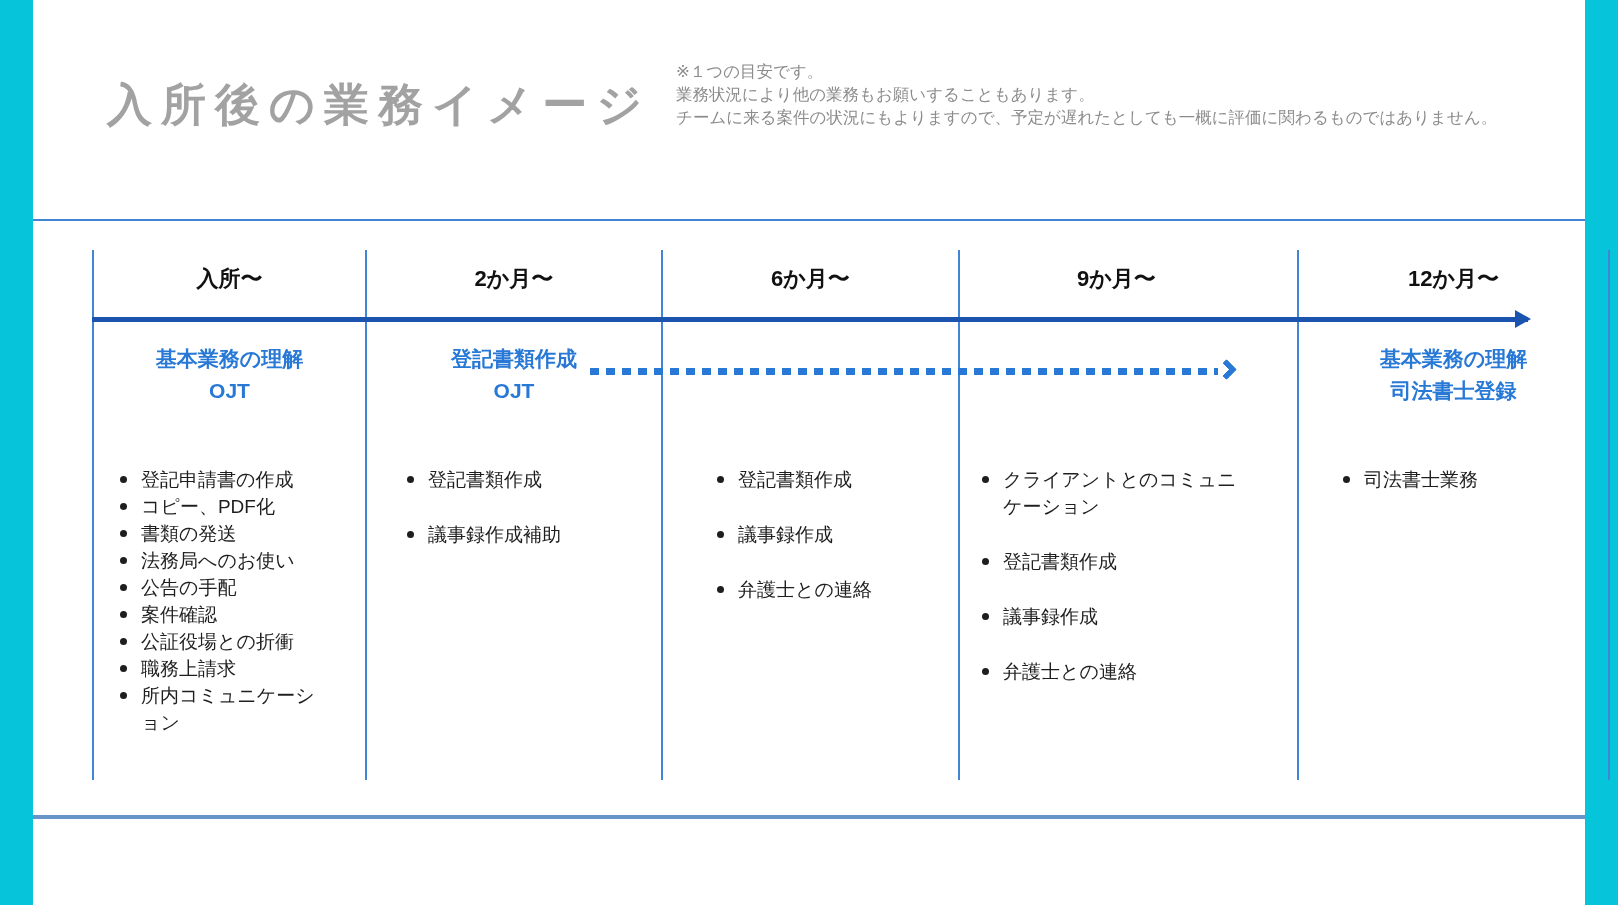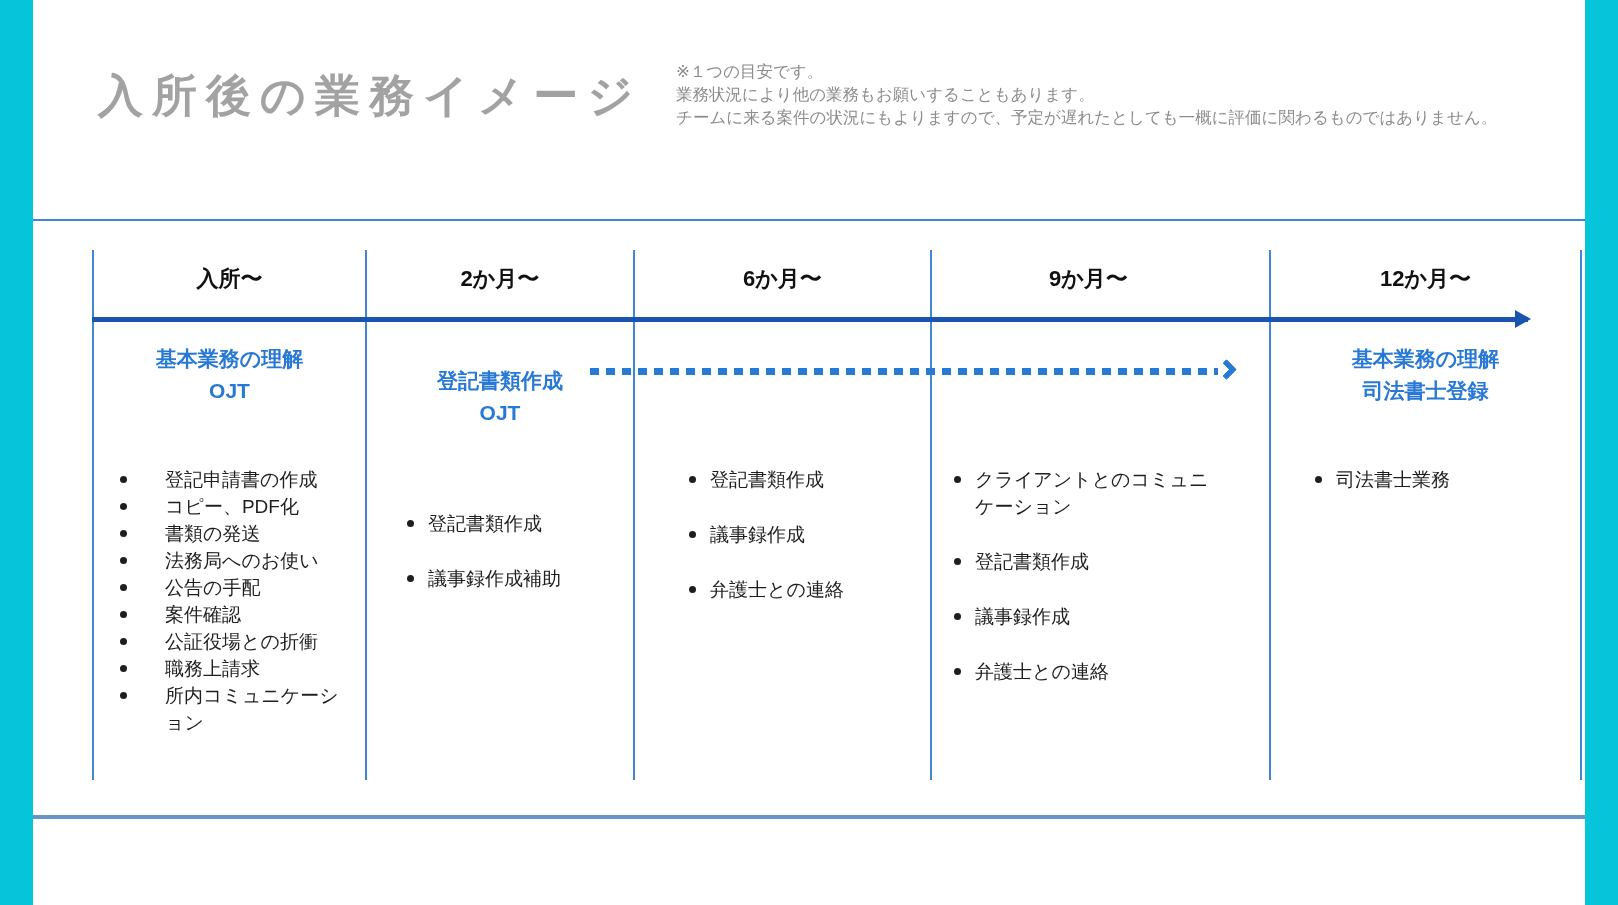"入所後の業務イメージ" .title { margin: 8px -> 17px }
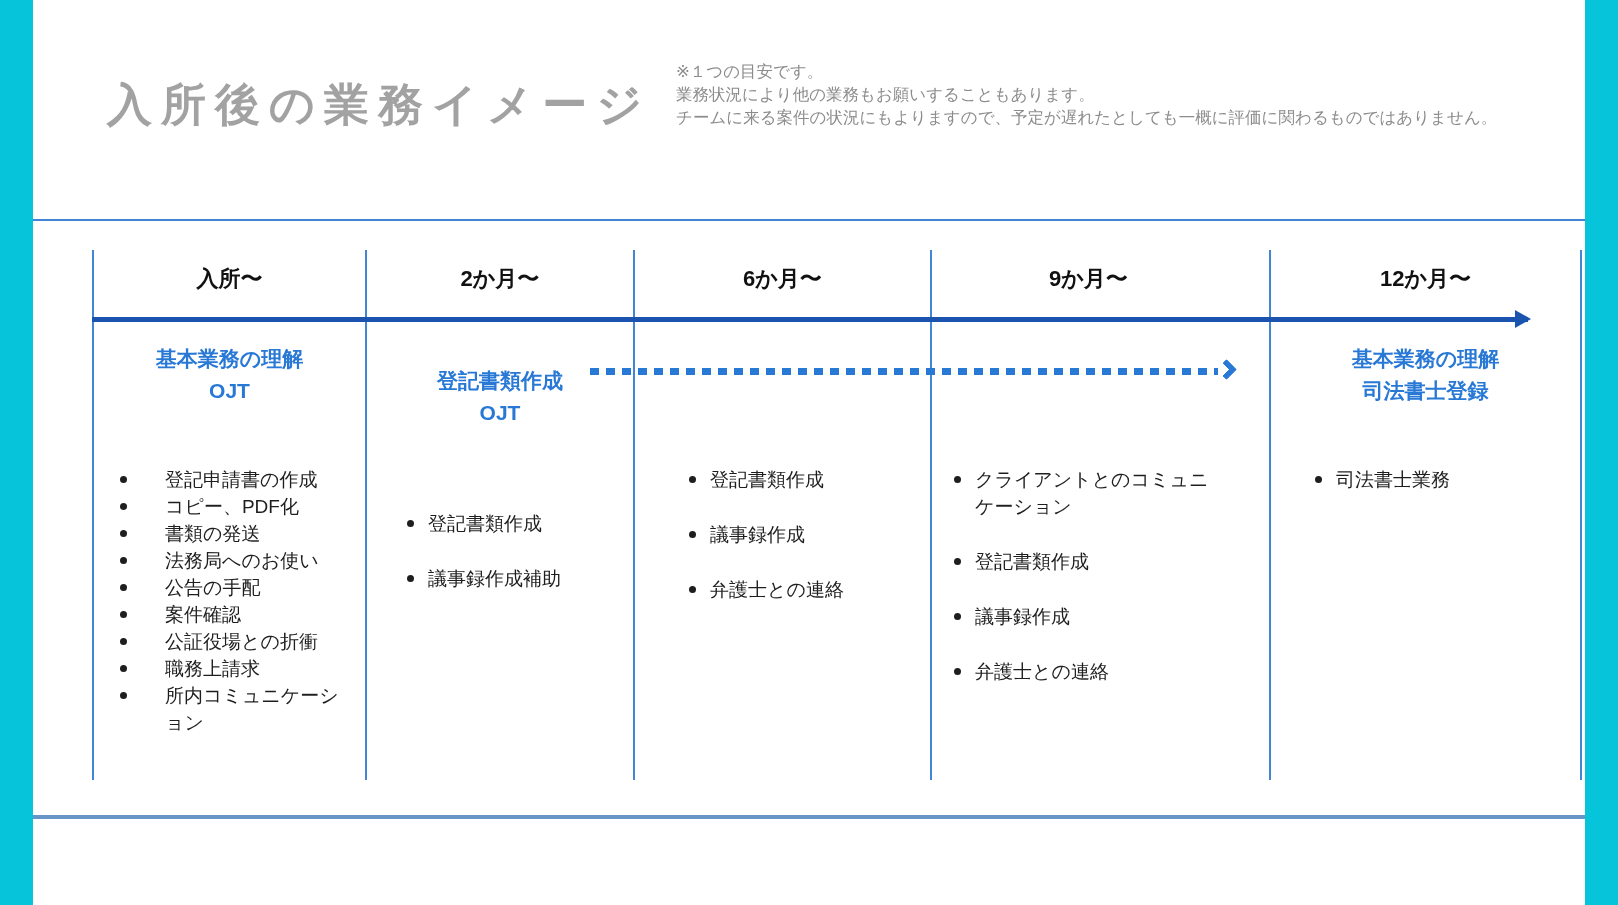"2か月〜" .c1 { gap: 22px -> none; width: 268px -> 296px }
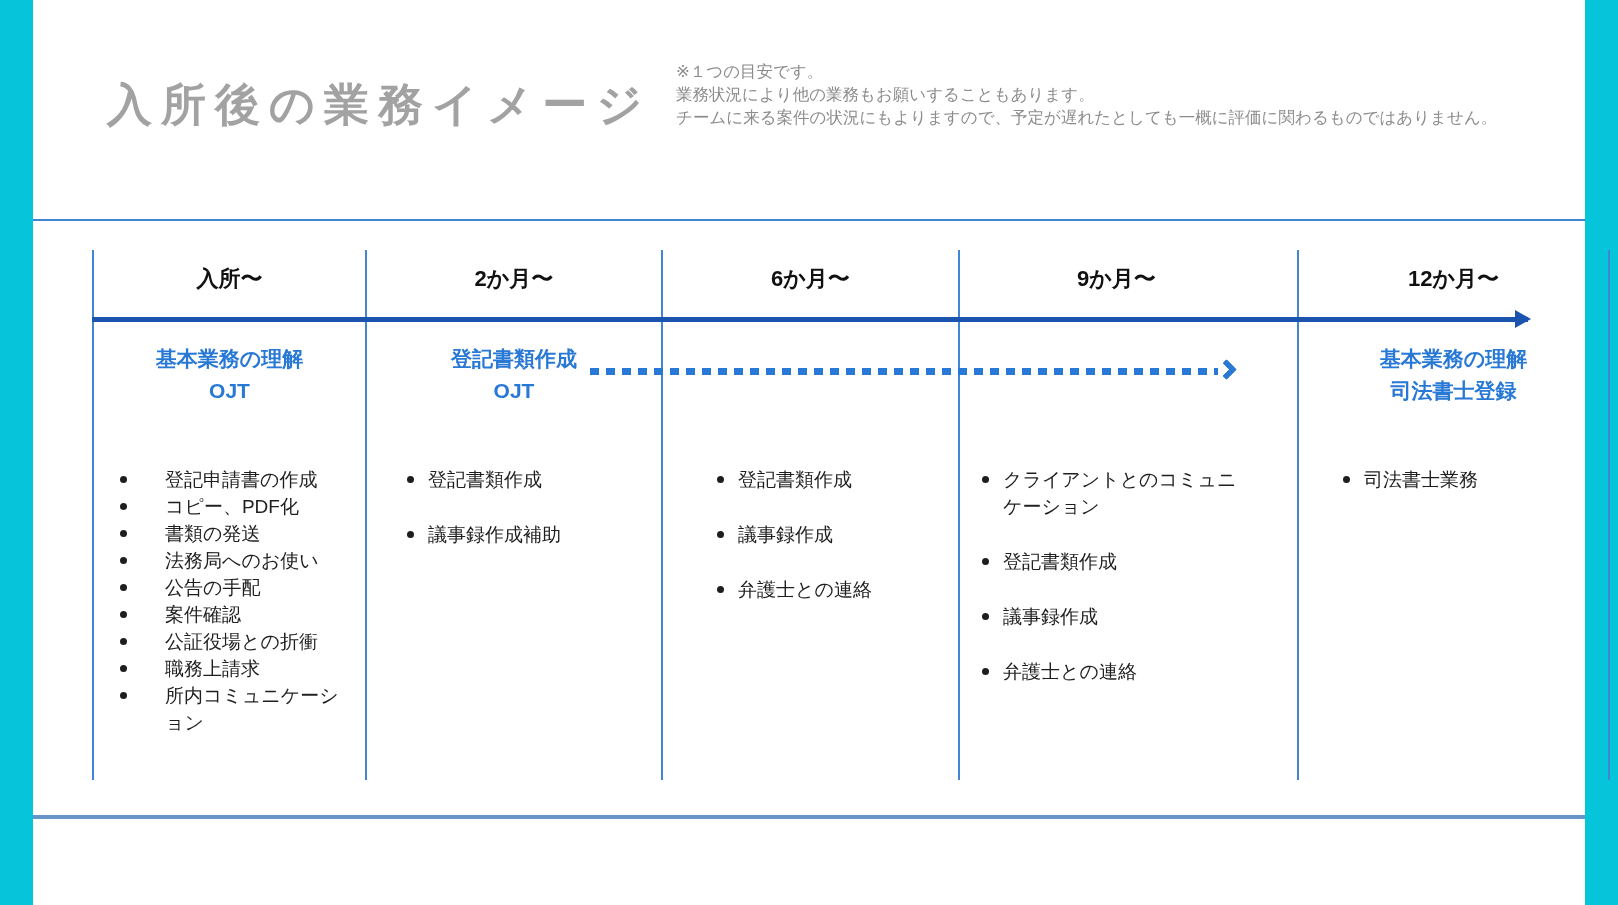"登記申請書の作成" .tasks.tight li { gap: 24px -> none }
